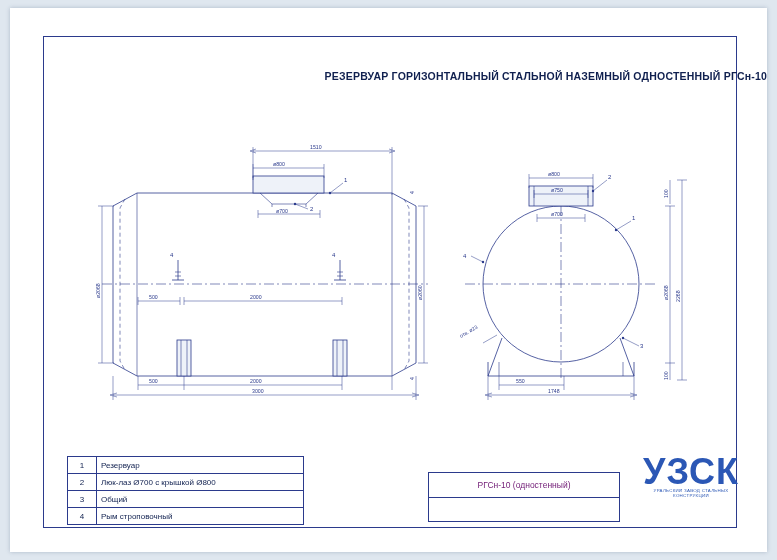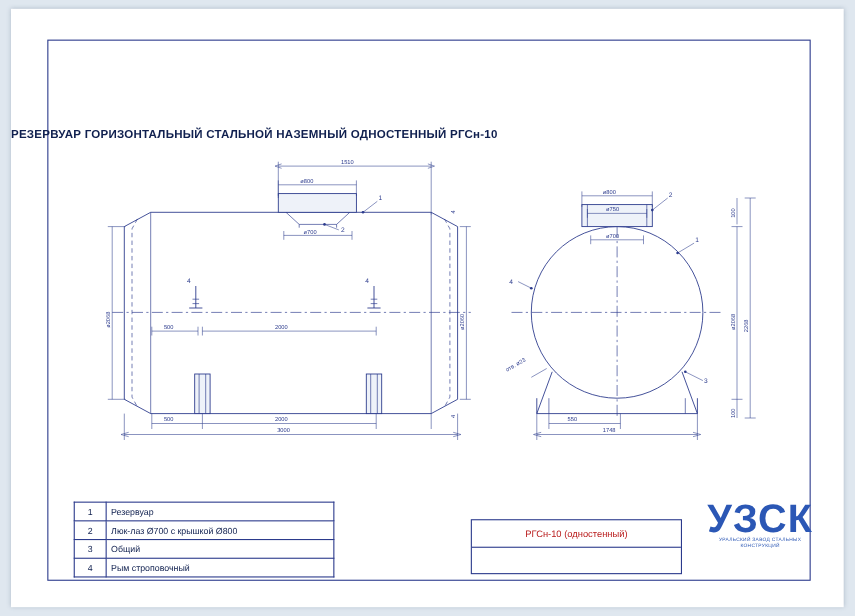"РЕЗЕРВУАР ГОРИЗОНТАЛЬНЫЙ СТАЛЬНОЙ" .ttl { left: 0 -> 16px; margin-top: 46px -> none; text-align: left -> right }
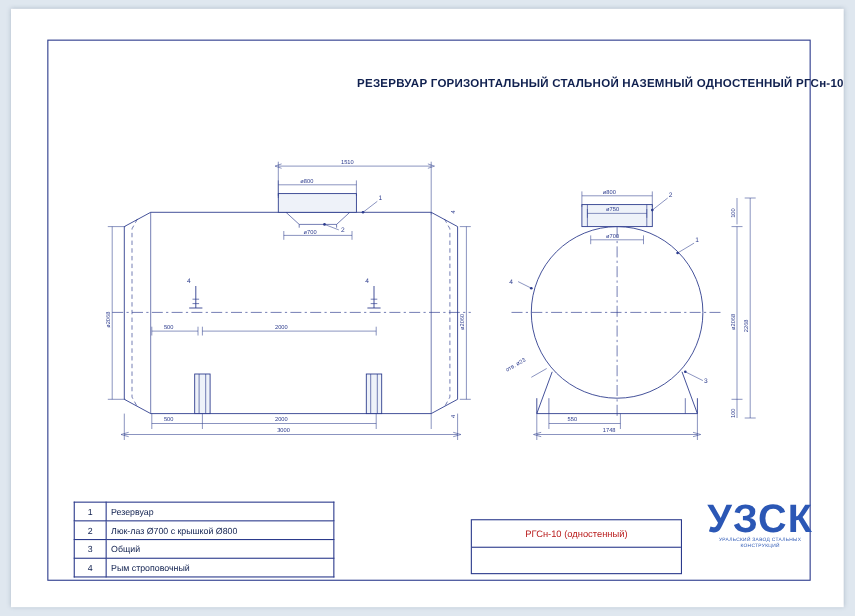"РГСн-10 (одностенный)" #titleblock { color: #b91c1c -> #701a75 }
